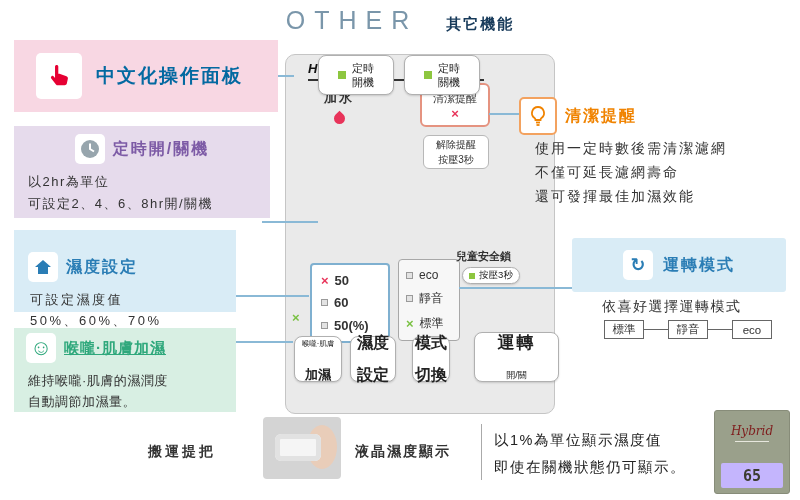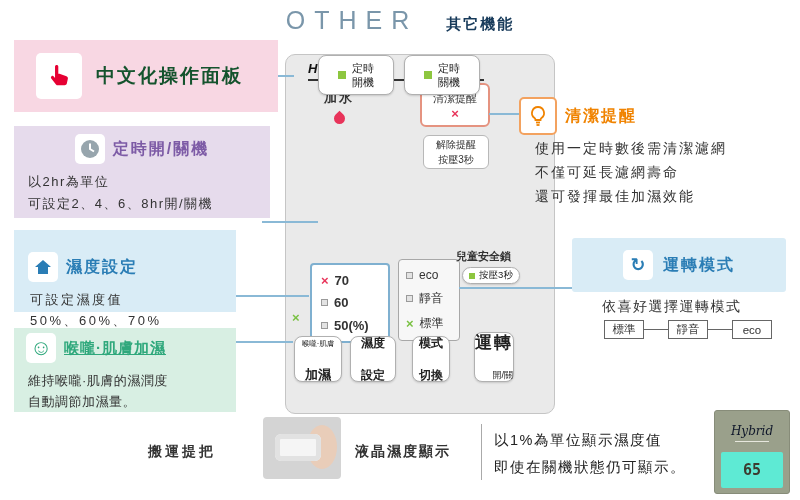"中文化操作面板" .lbl-pink { color: #14532d -> #0369a1 }
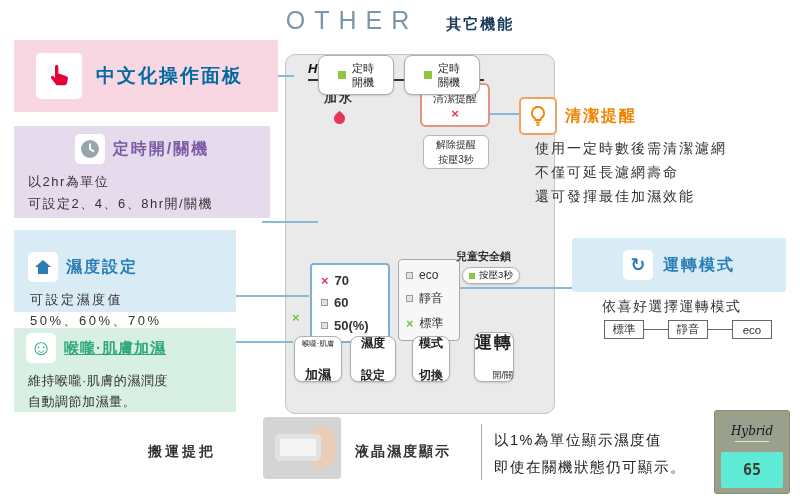"70" span { text: 70 -> 50 }
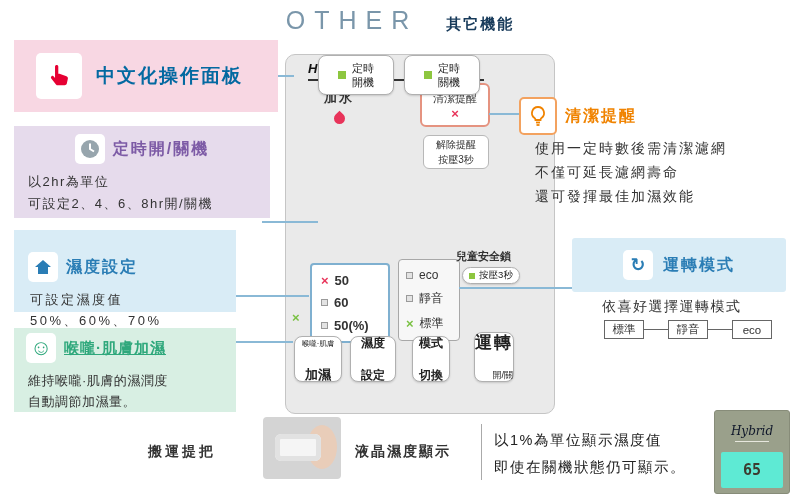"濕度" .pbtn .m { font-size: 12px -> 16px }
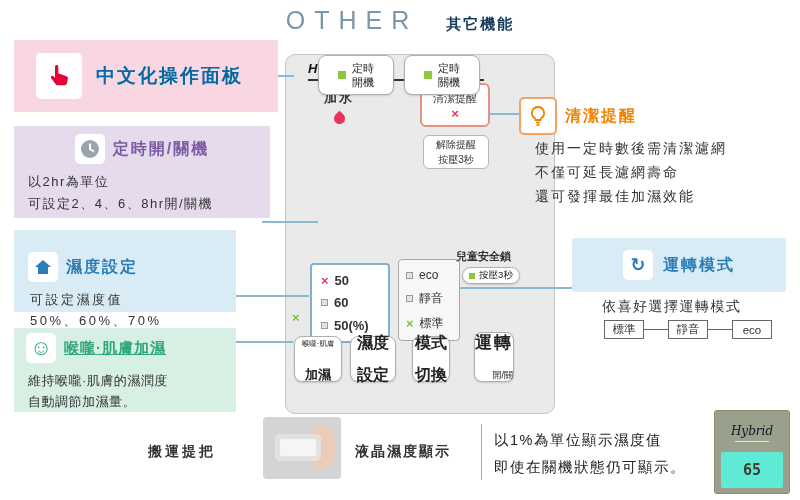"運轉" .pbtn-power { align-items: flex-end -> none; width: 40px -> 85px }
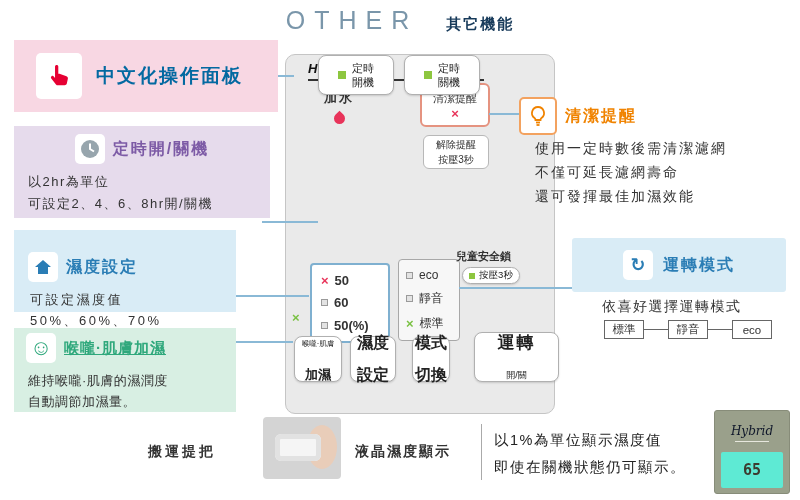"Hybrid" .brand { color: #0f172a -> #7f1d1d }
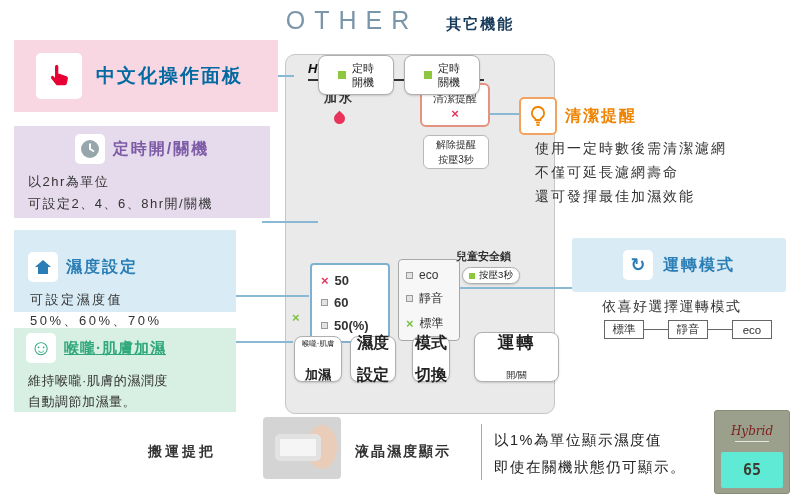"65" .pdisplay { background: #5eead4 -> #c4b5fd; height: 36px -> 25px }
